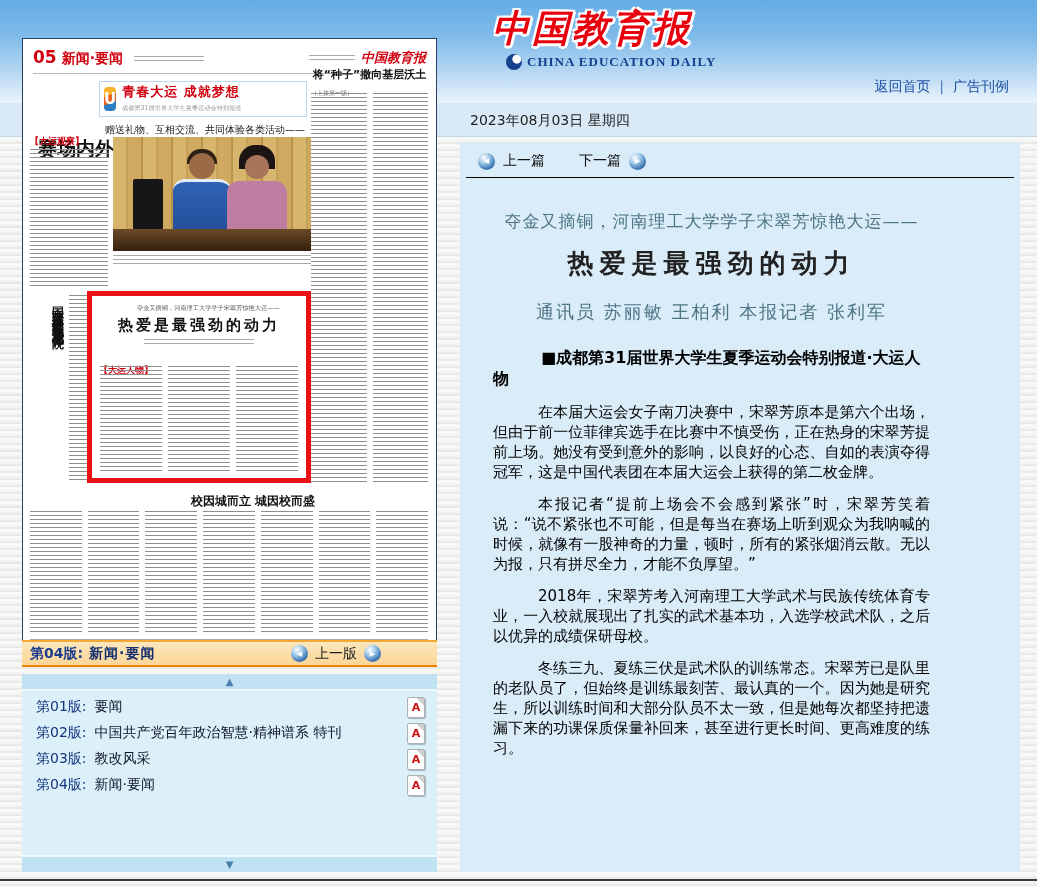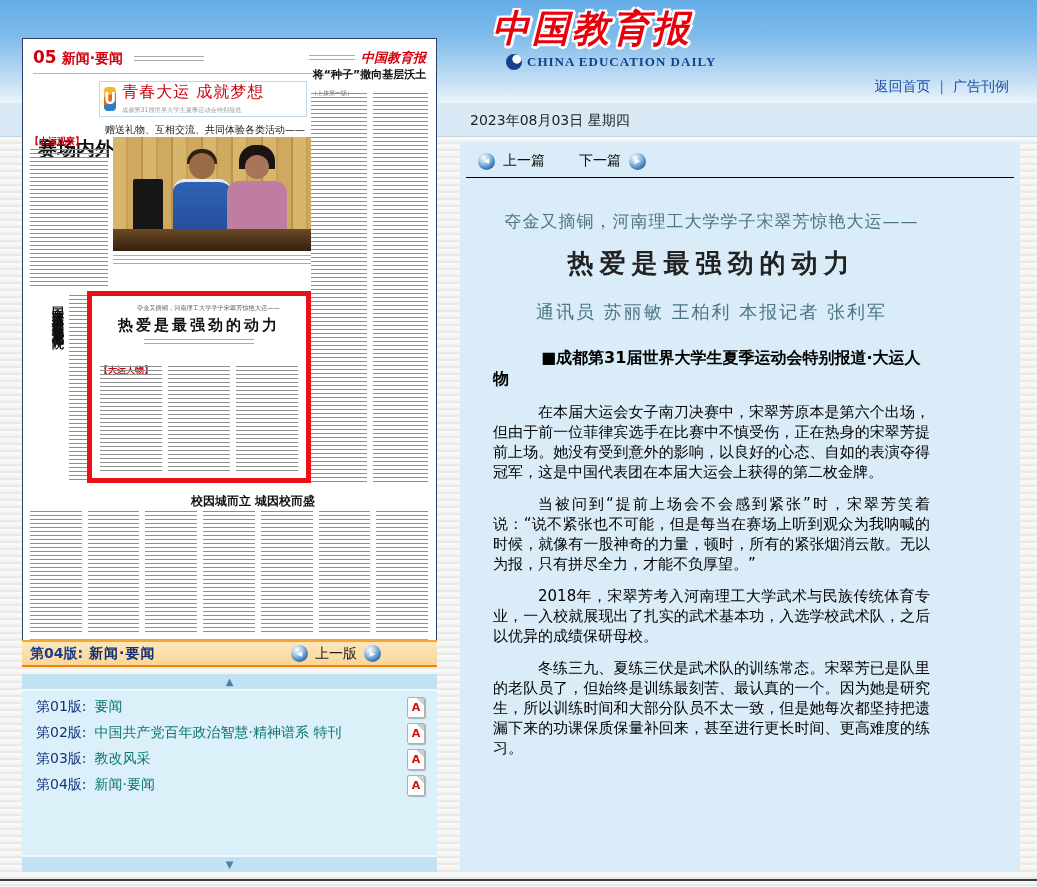"青春大运 成就梦想" .np-banner-title { font-size: 16px -> 13px; font-weight: normal -> bold }
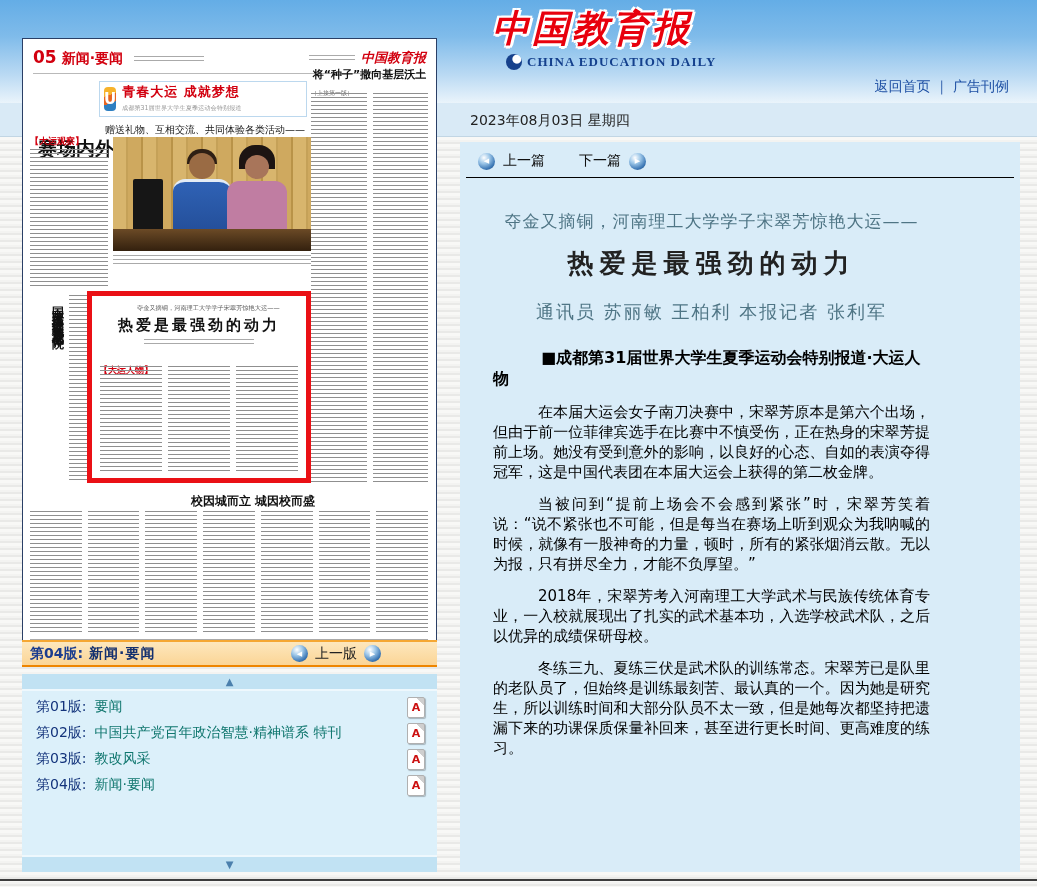"当被问到“提前上场会不会感到紧张”时，宋翠芳笑着说：“说不紧张也不可能，但是每当" p { text: 当被问到 -> 本报记者 }
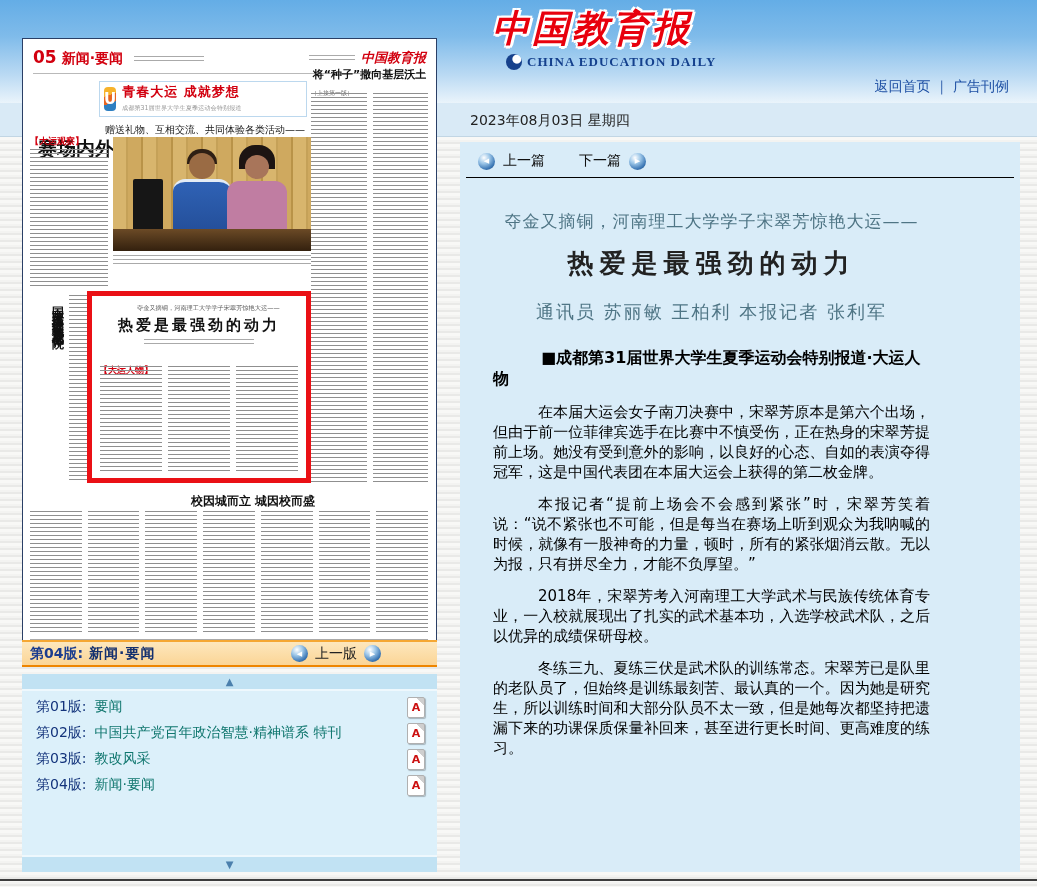"要闻" .pl-name { color: #0f766e -> #0f172a }
